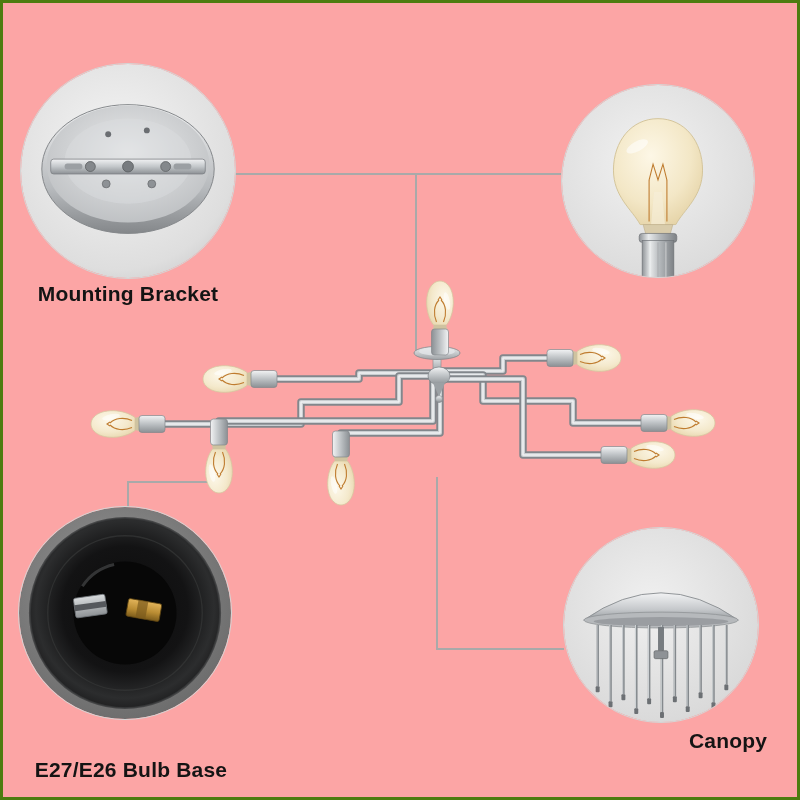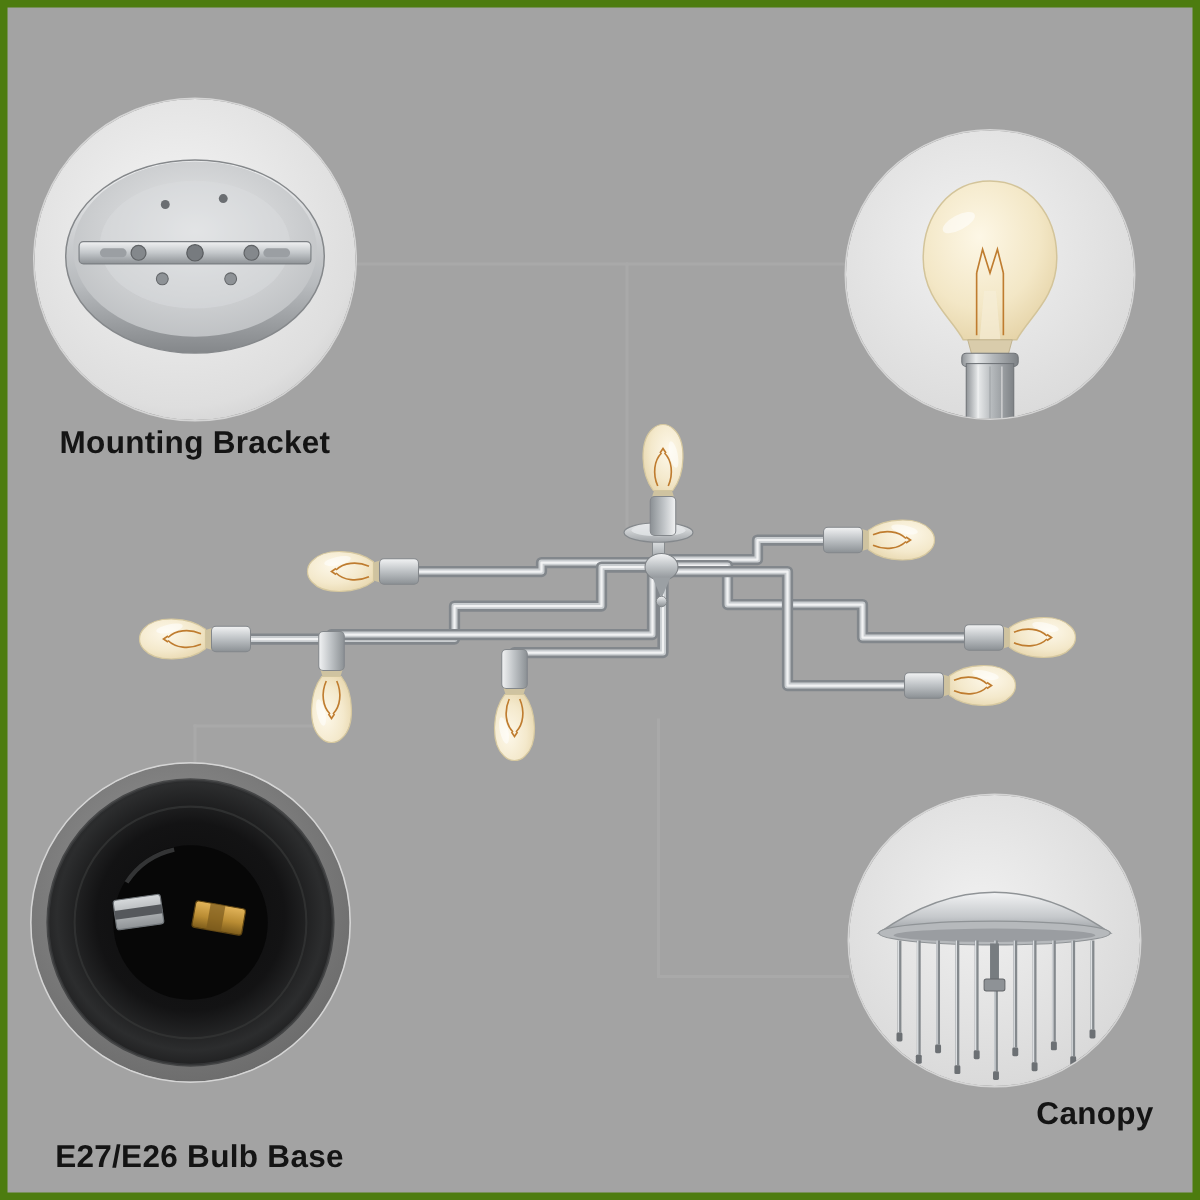"Mounting Bracket" .page { background: #a3a3a3 -> #fca5a5; border: 5px solid #4d7c0f -> 3px solid #4d7c0f }
